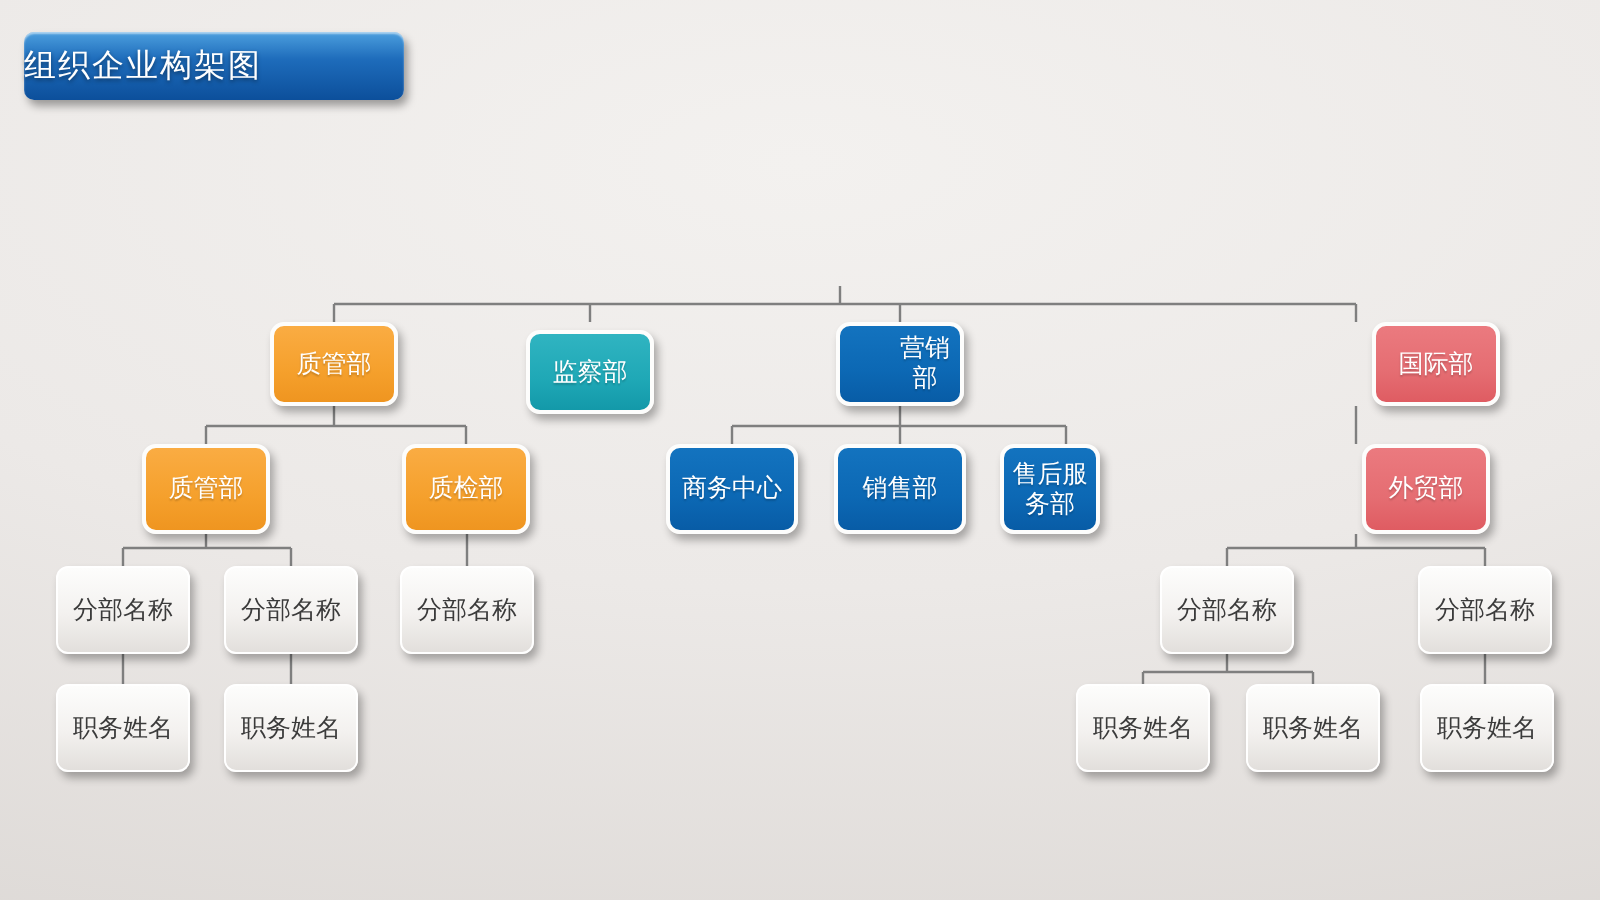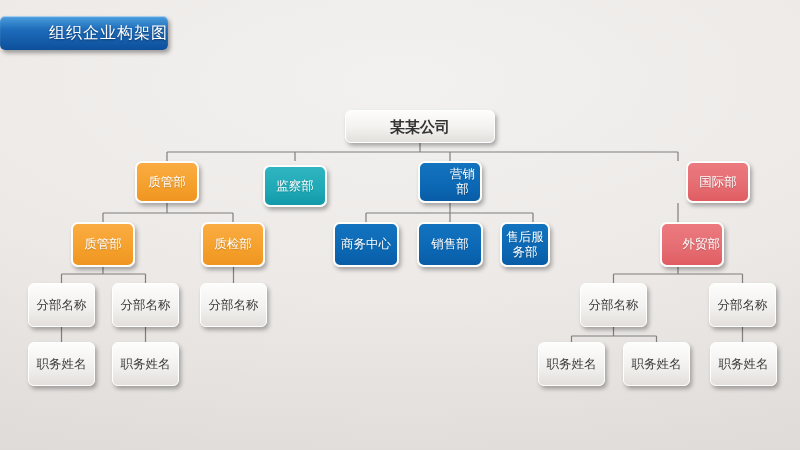"组织企业构架图" .ribbon { justify-content: flex-end -> flex-start; left: 0 -> 12px; width: 168px -> 190px }
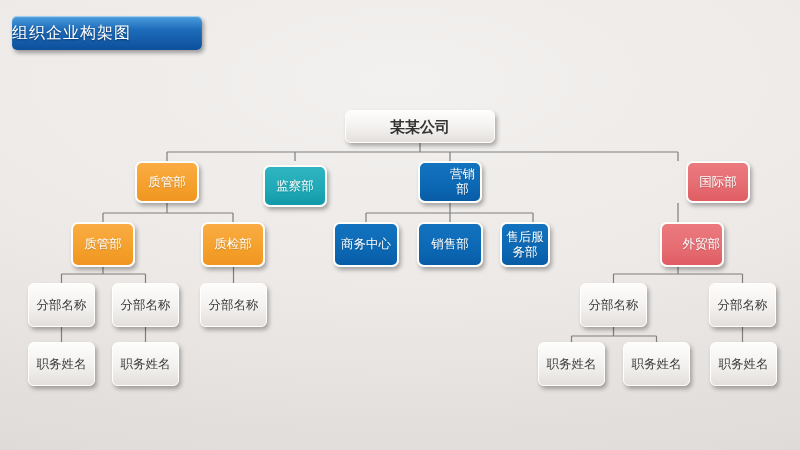"某某公司" div.node { html: <div> <span>某某公司</span> </div> -> none }
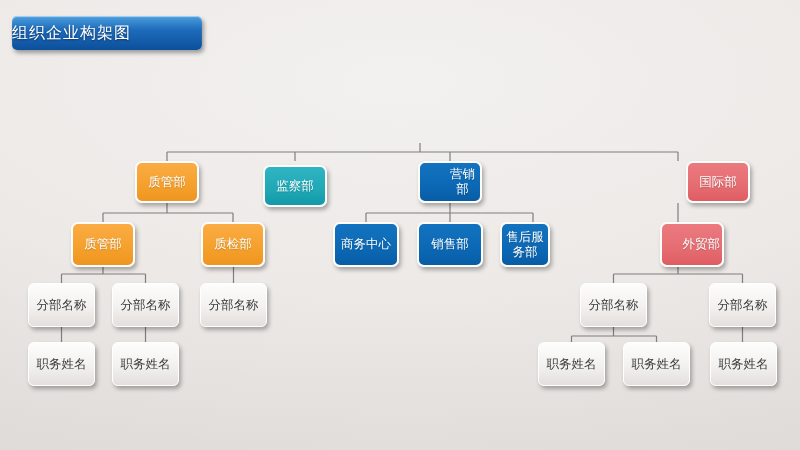"外贸部" div.node { justify-content: flex-end -> none; left: 660px -> 681px }
